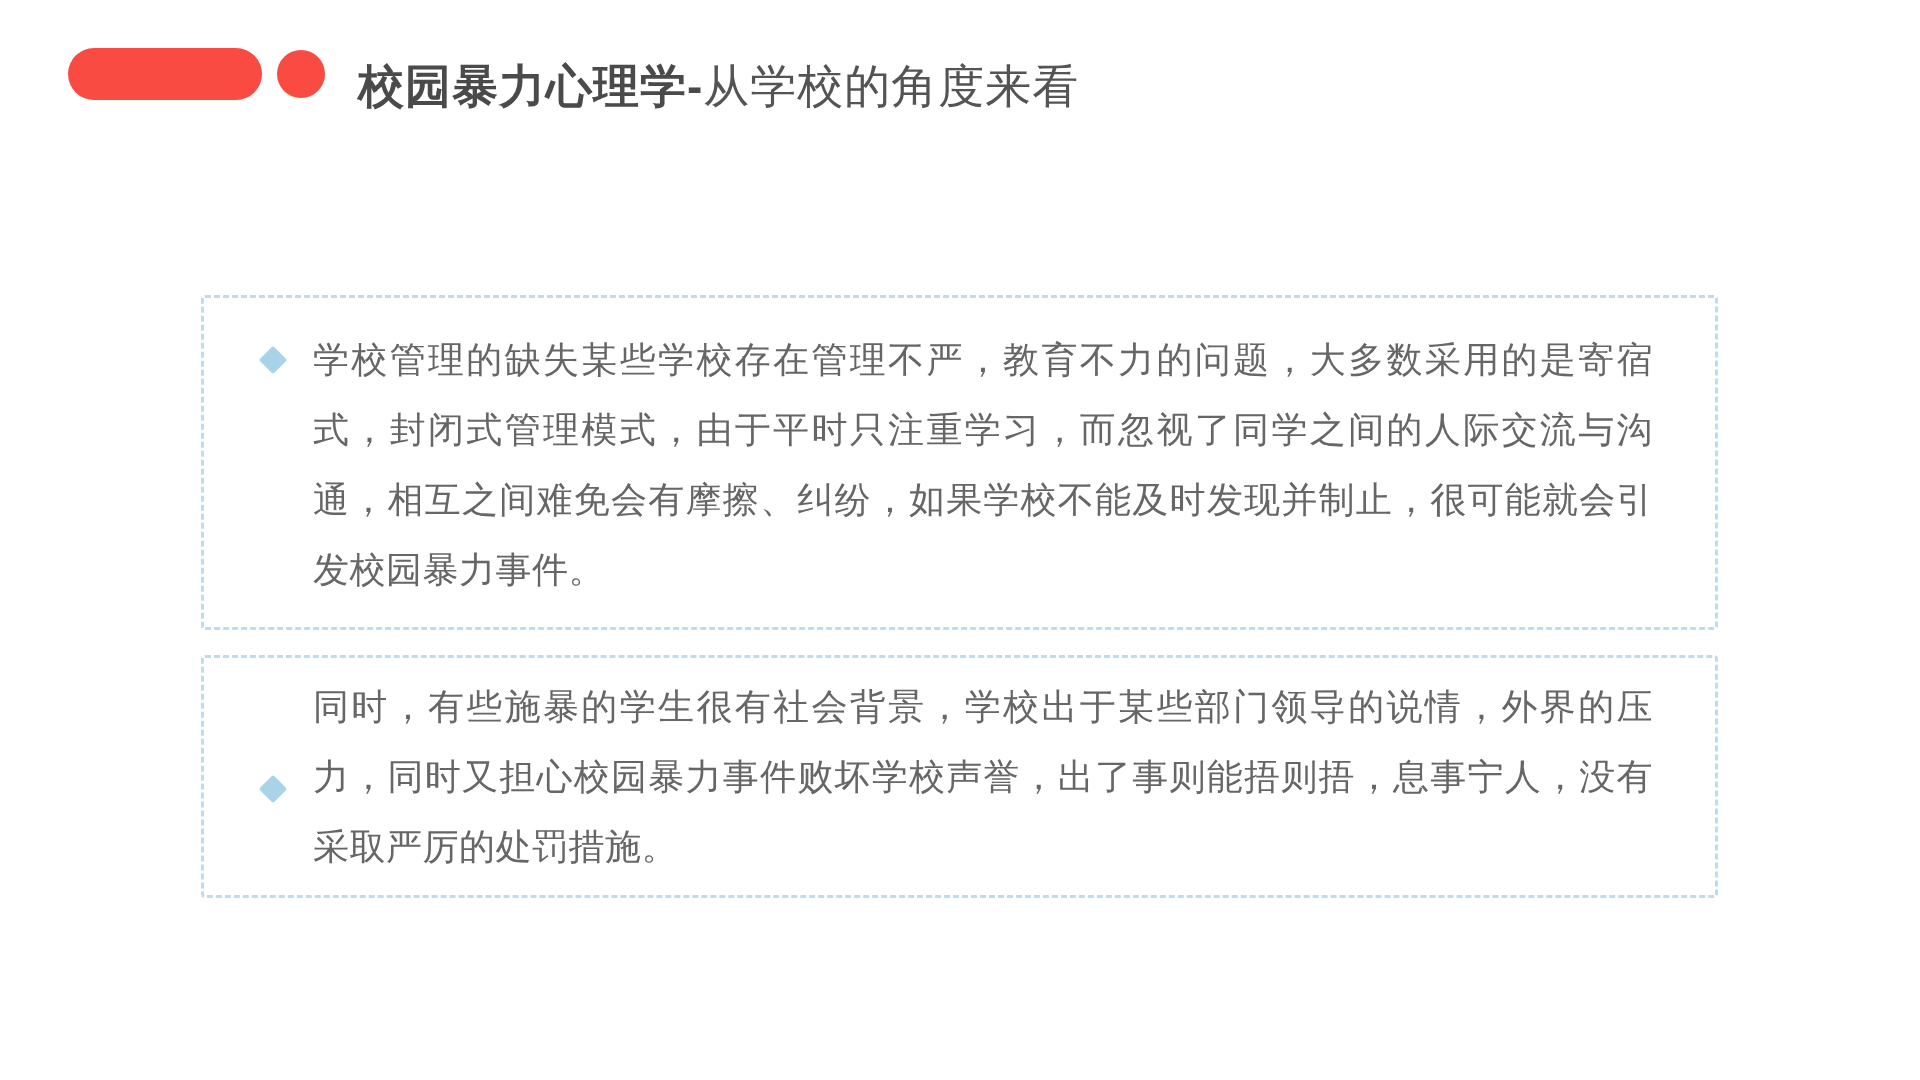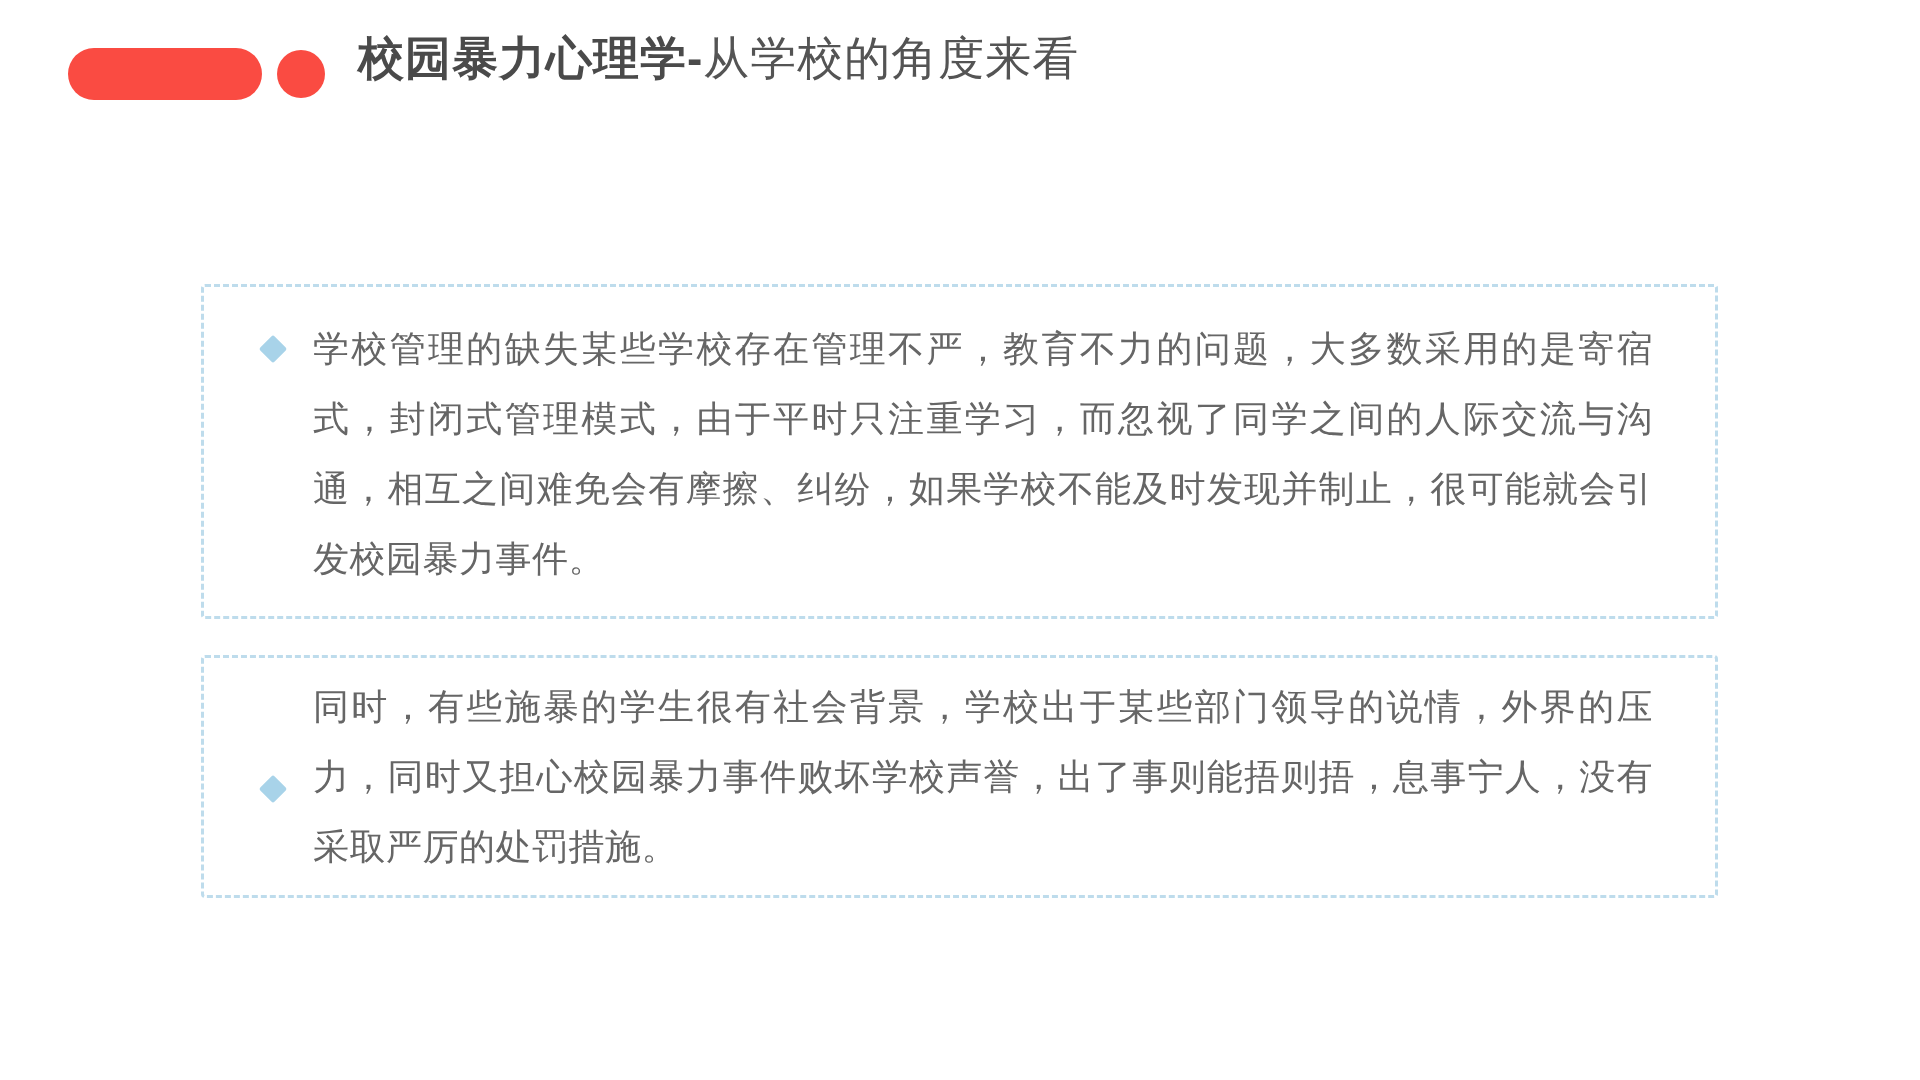"校园暴力心理学-从学校的角度来看" .slide-title { top: 28px -> 56px }
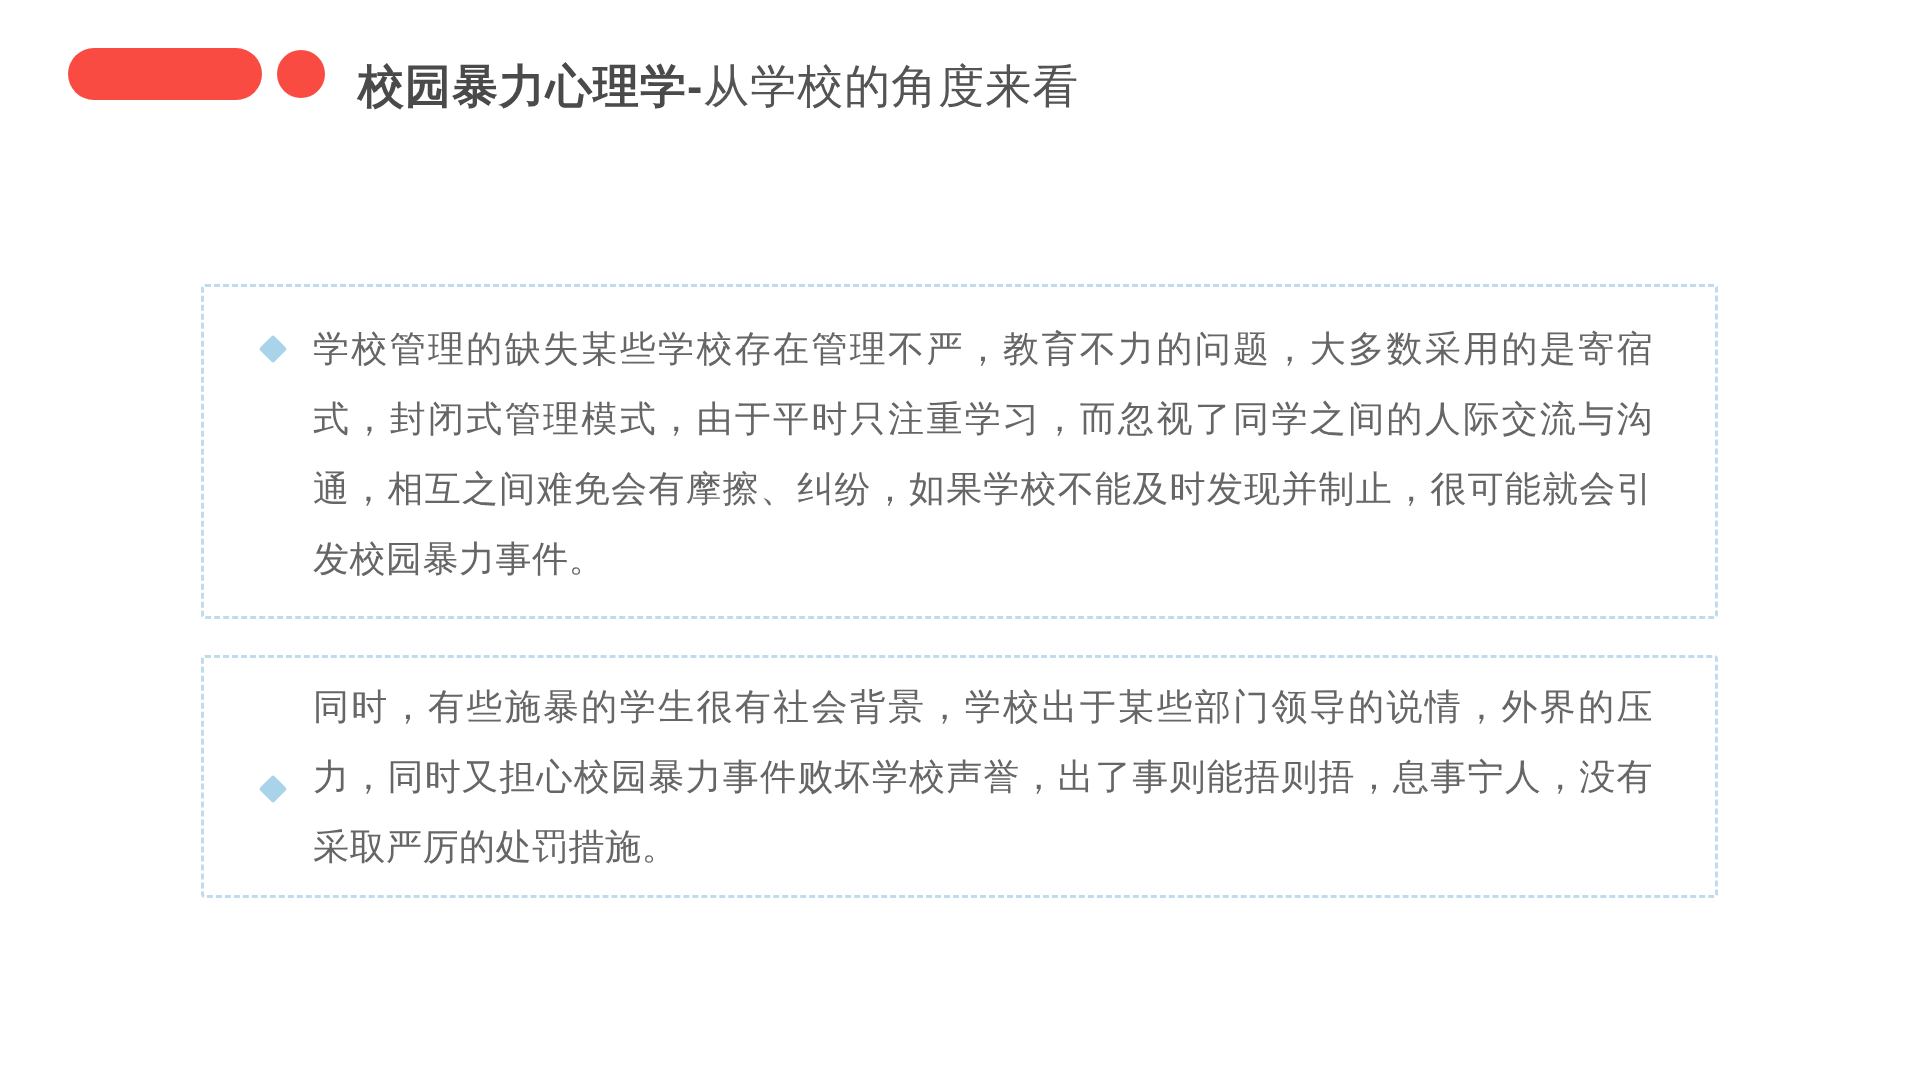"学校管理的缺失某些学校存在管理不严，教育不力的问题，大多数采用的是寄宿式，封闭式" .box-1 { top: 284px -> 295px }
